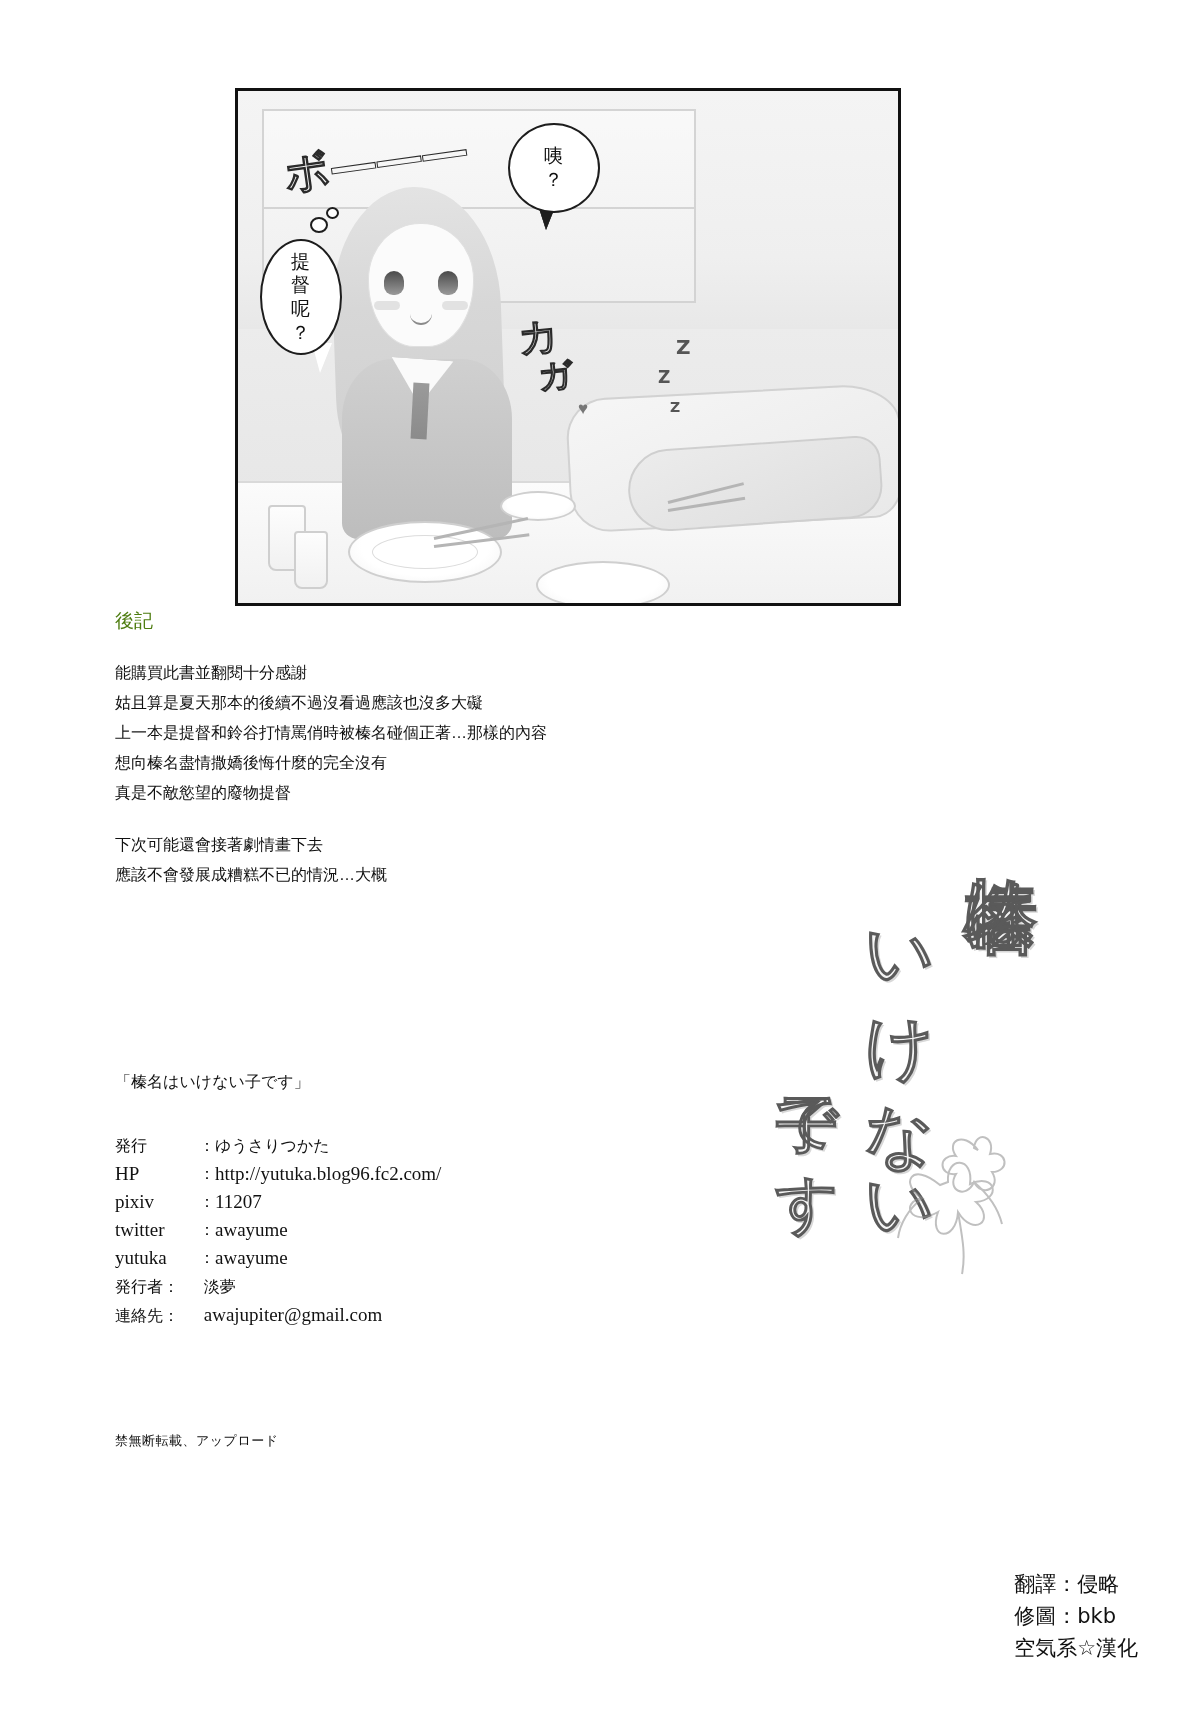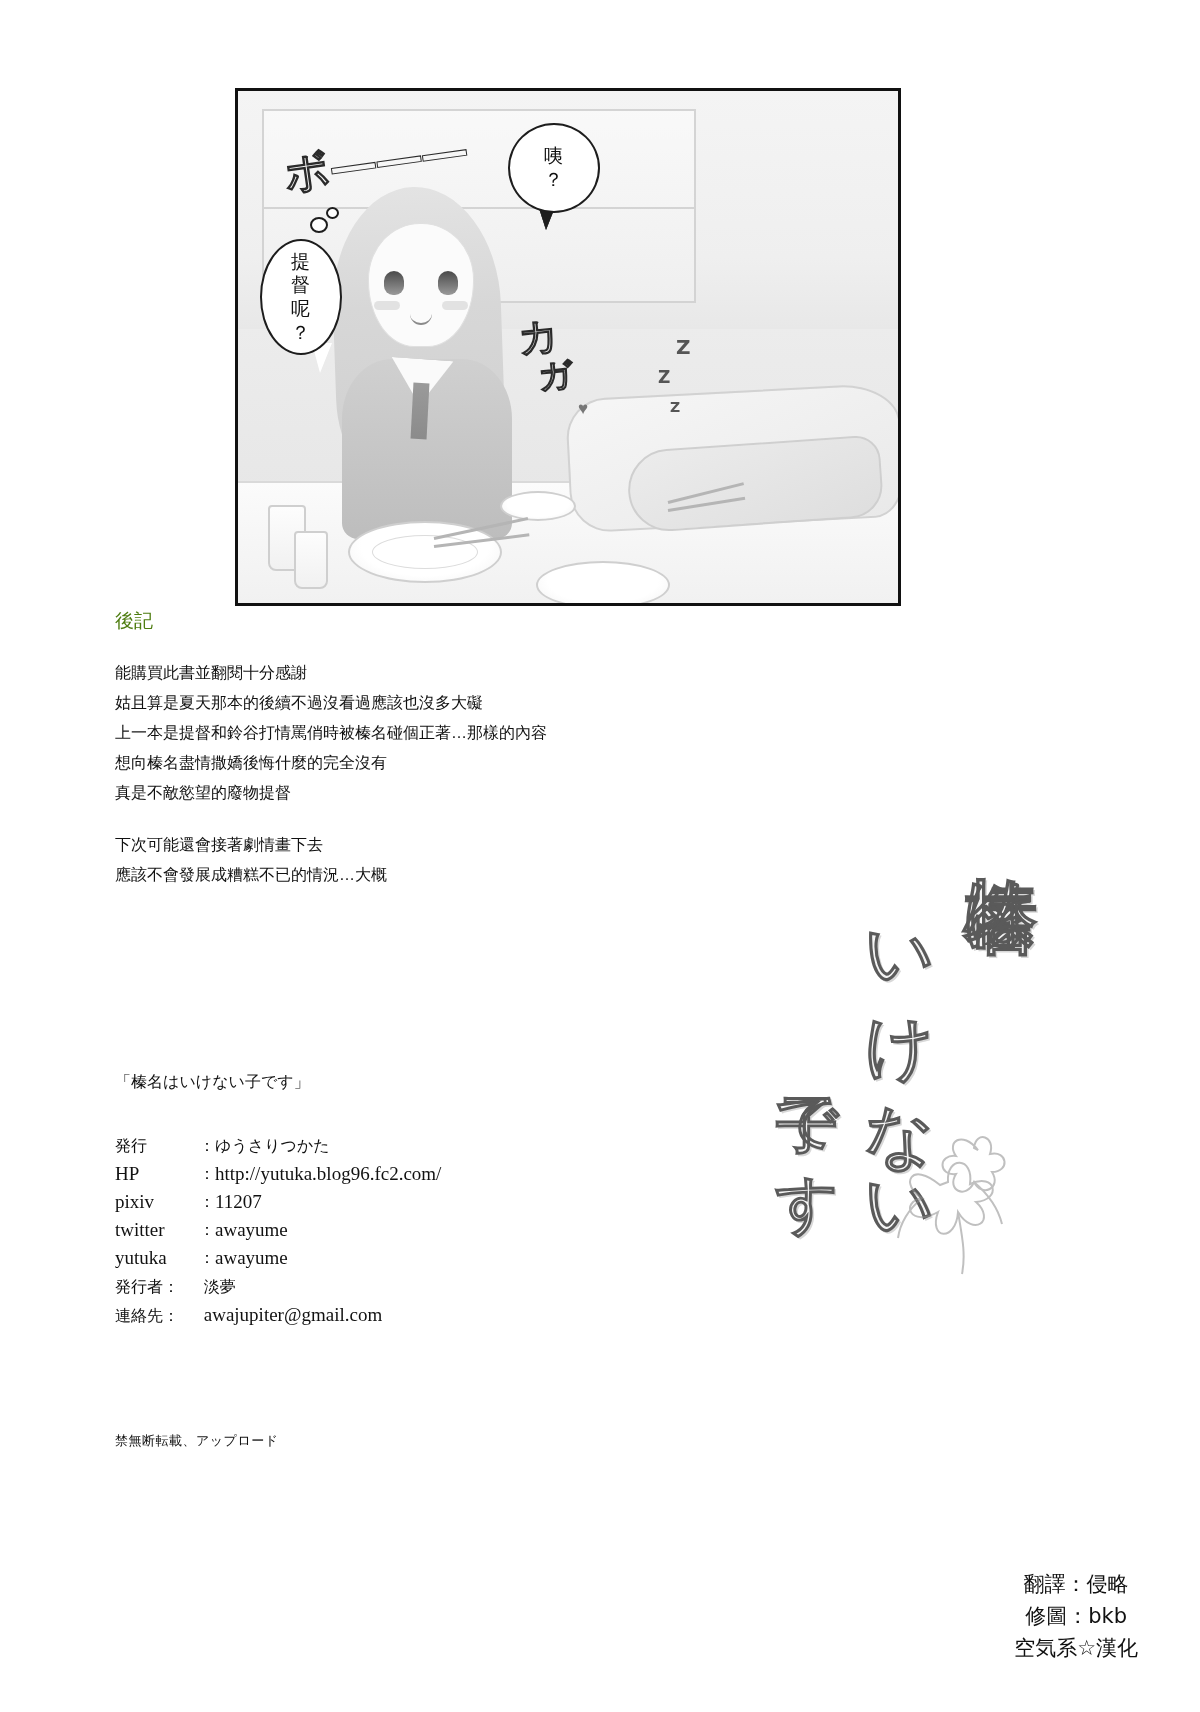"翻譯：侵略" .credits { text-align: center -> left }
